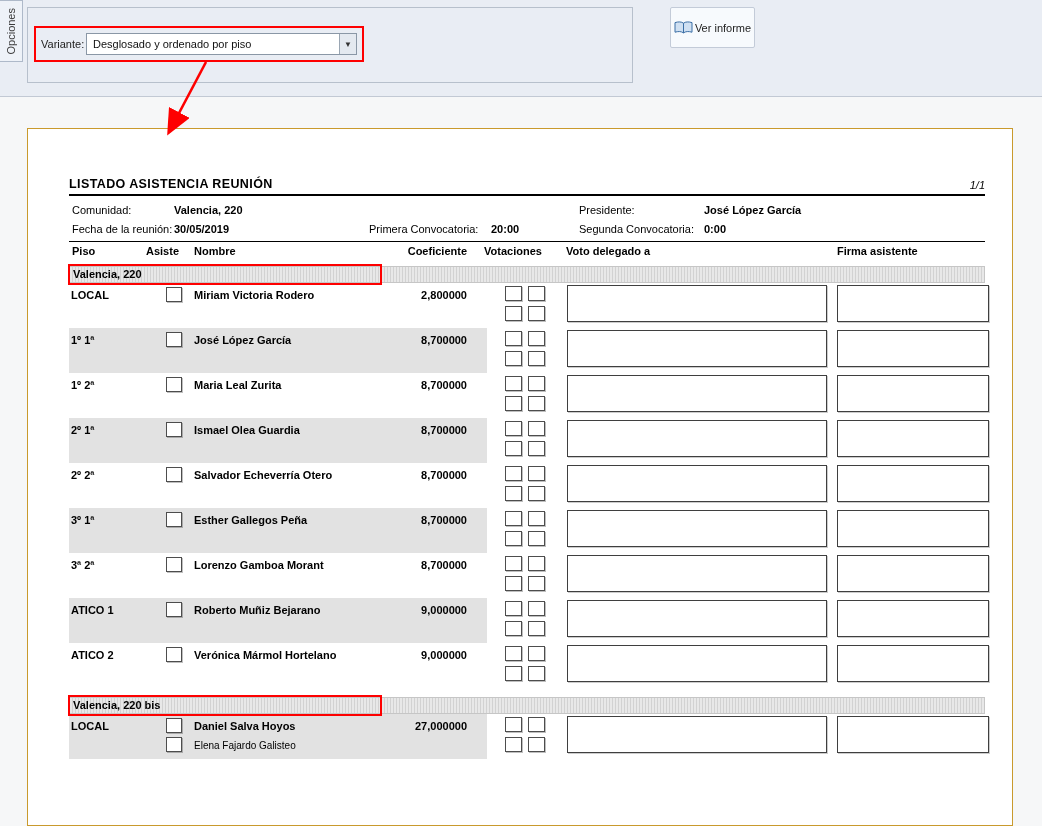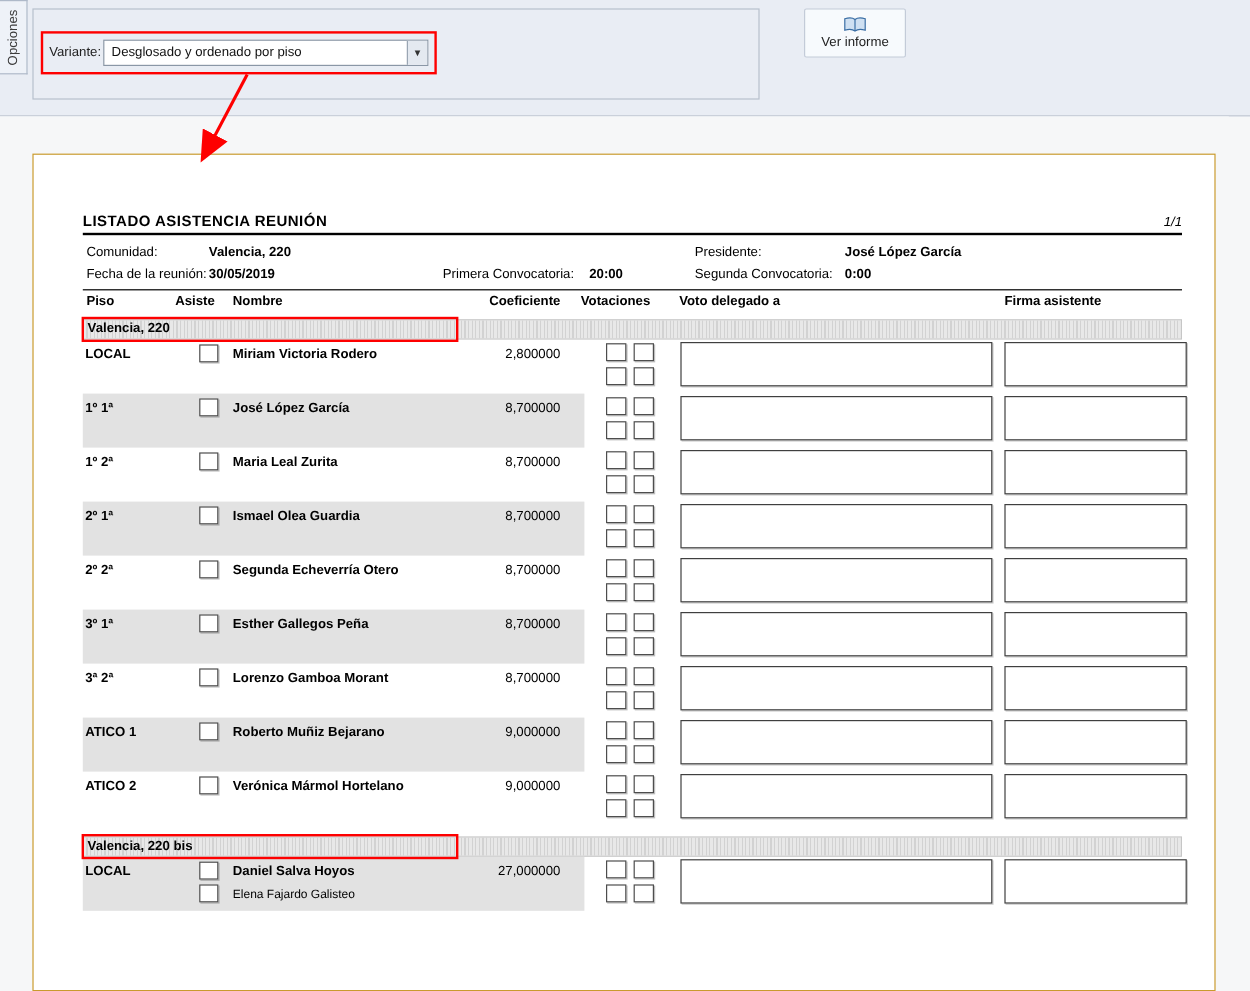"Ver informe" .ver-informe-btn { flex-direction: column -> row }
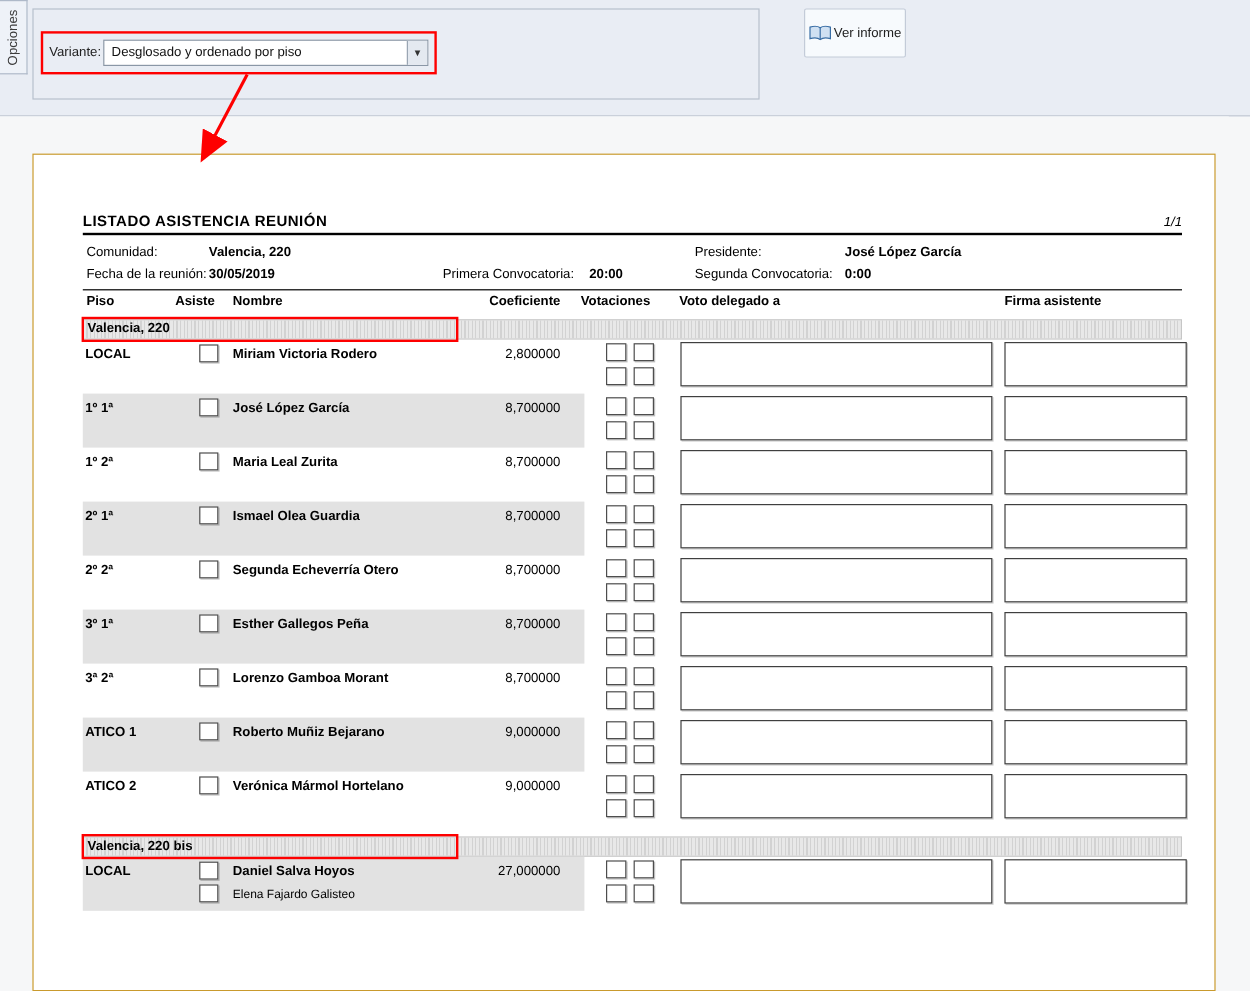"2,800000" .coef { font-weight: normal -> bold }
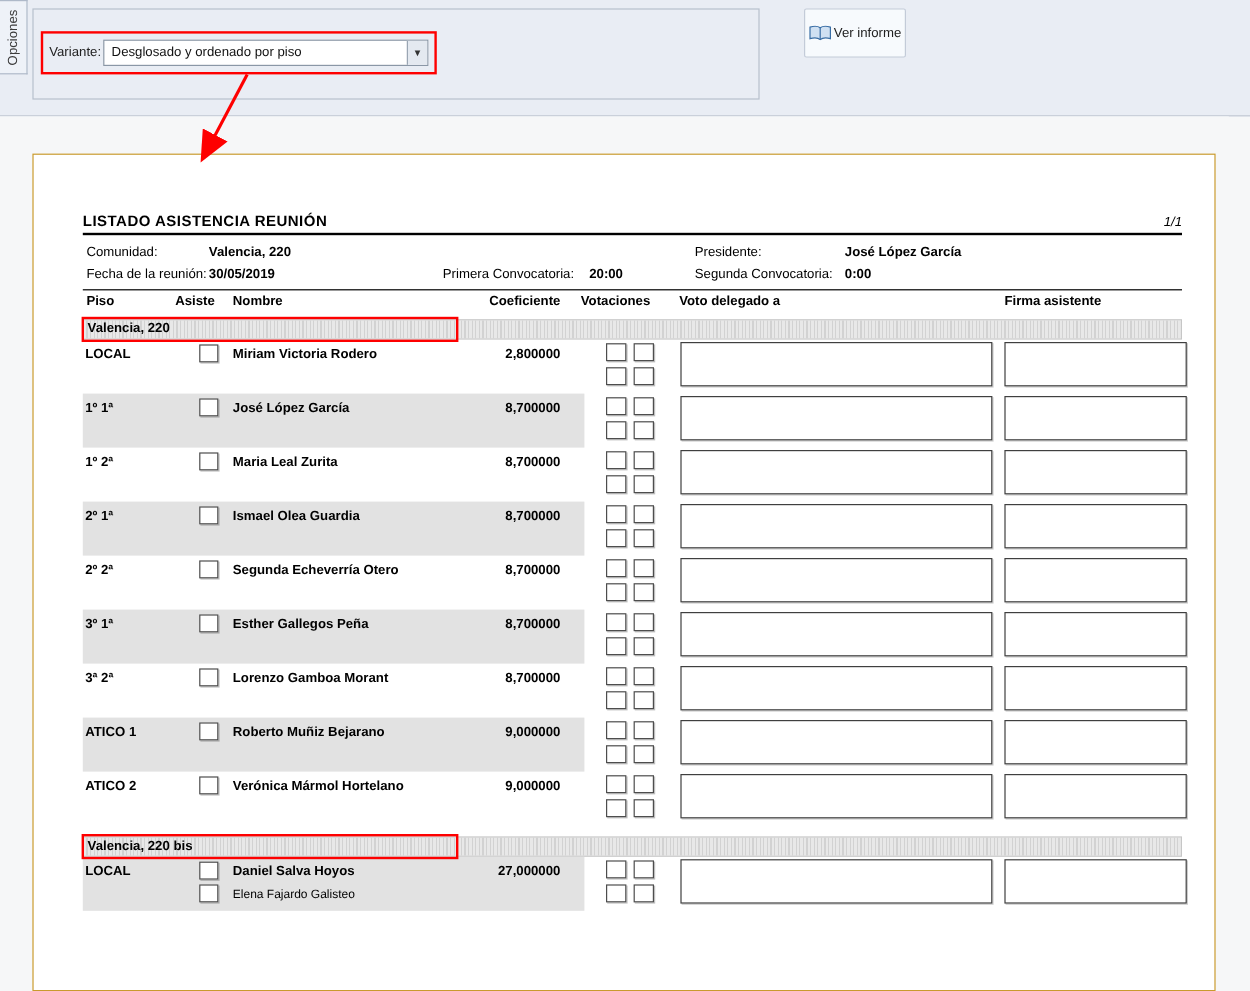"Segunda Echeverría Otero" div.nombre { text: Segunda -> Salvador }
